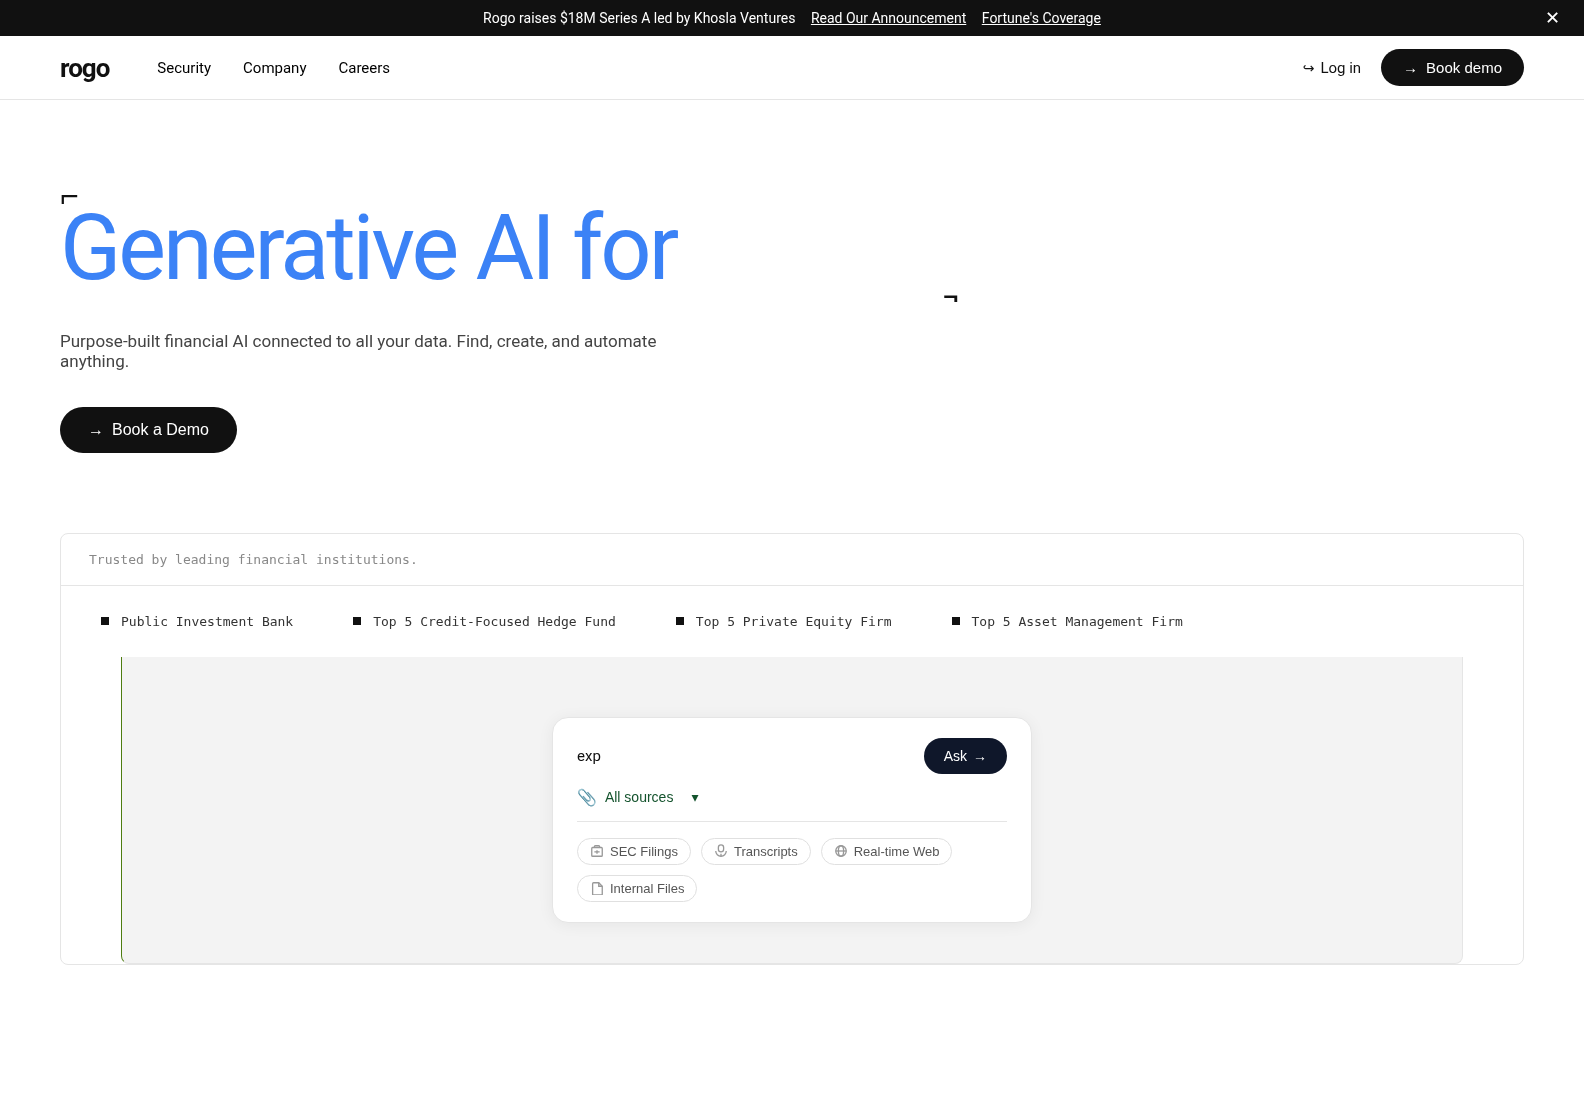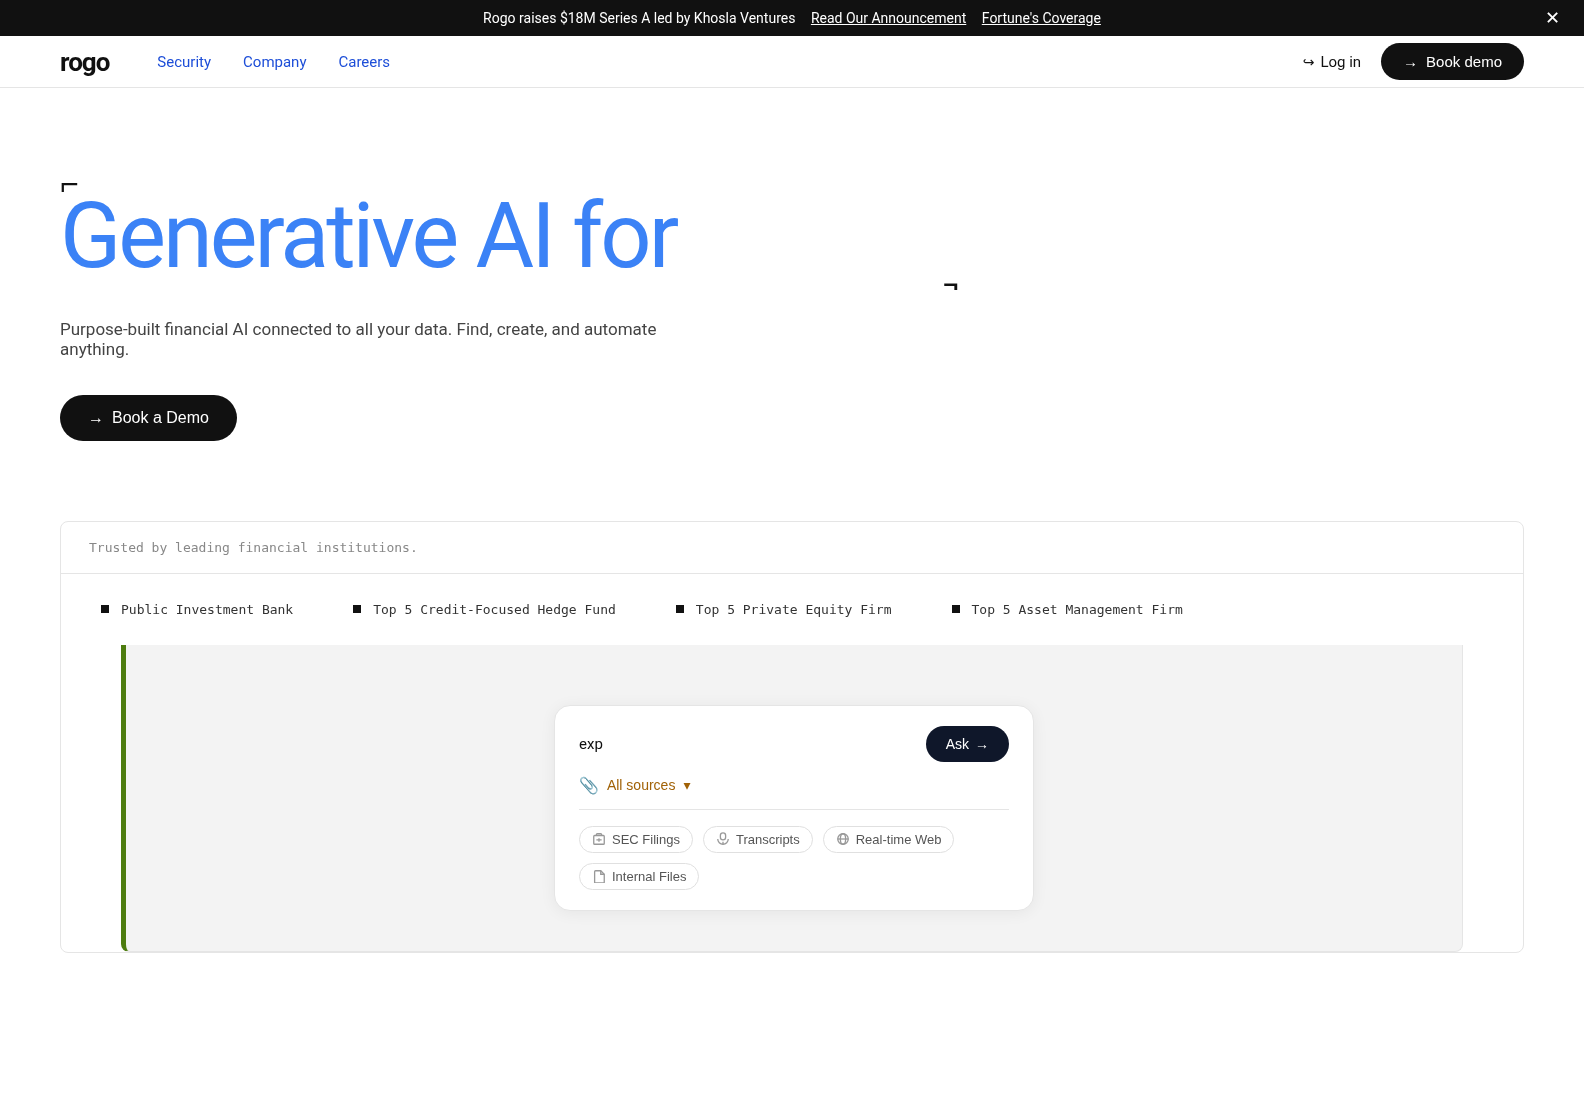"rogo" .navbar { height: 52px -> 64px }
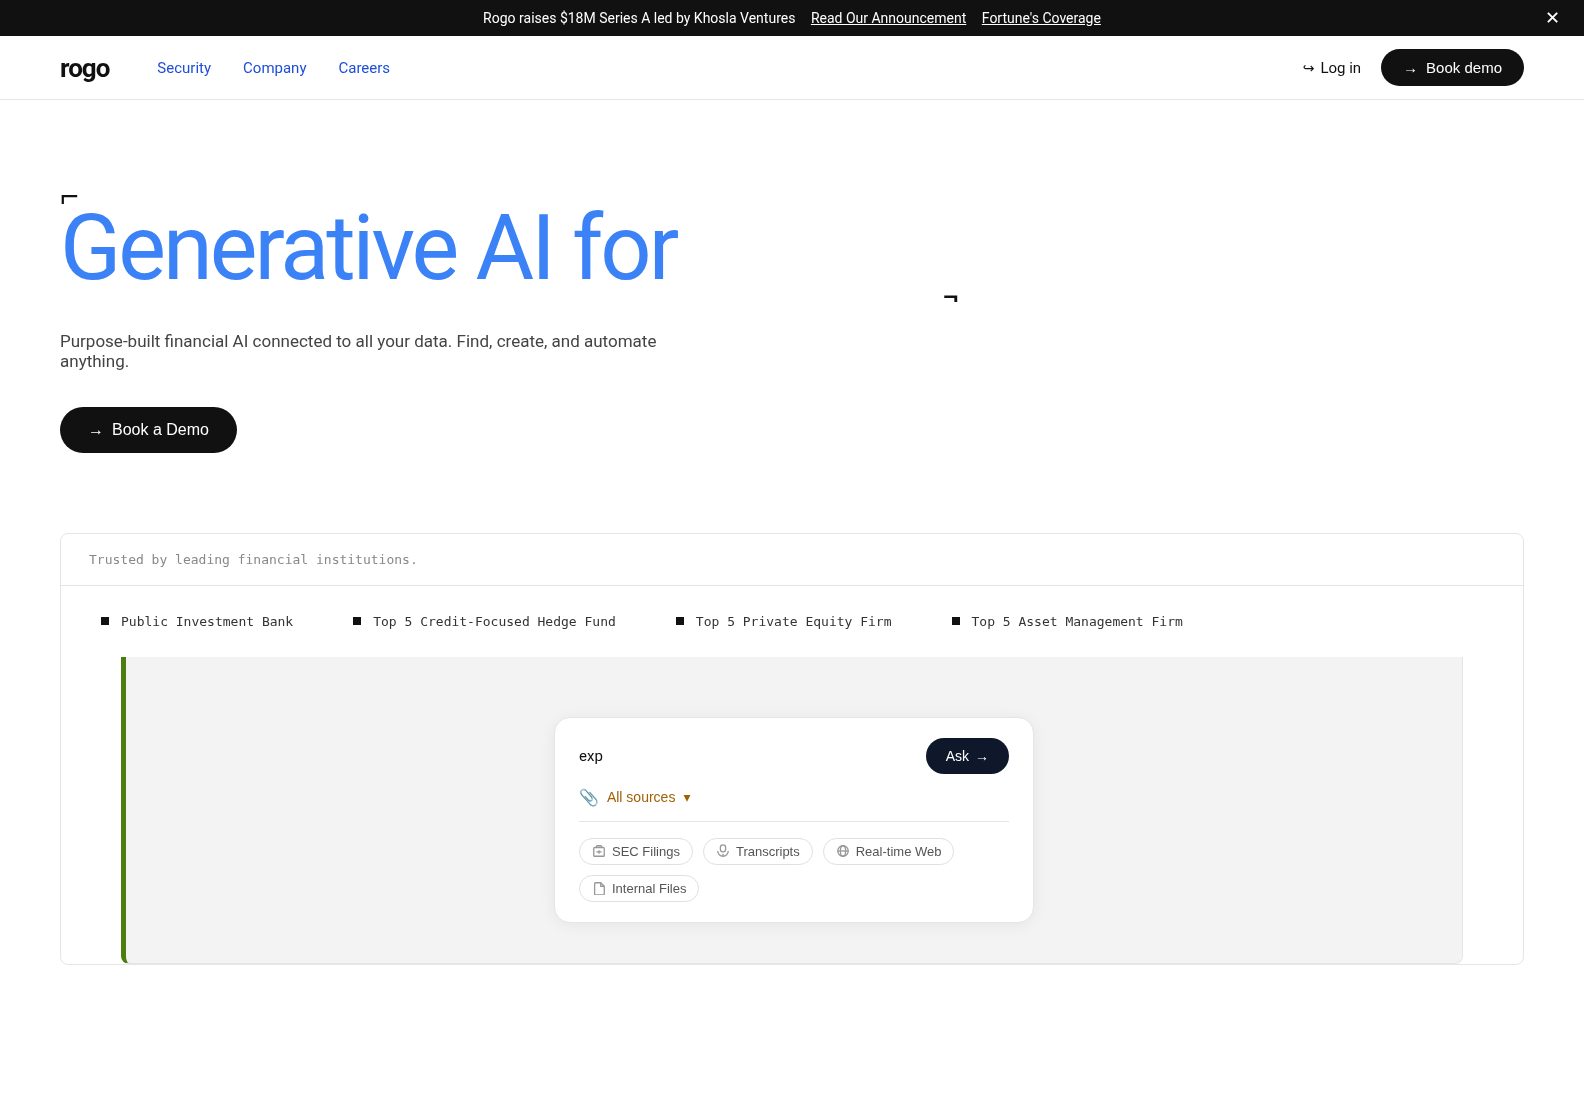"Security" .nav-links a { color: #1d4ed8 -> #000000 }
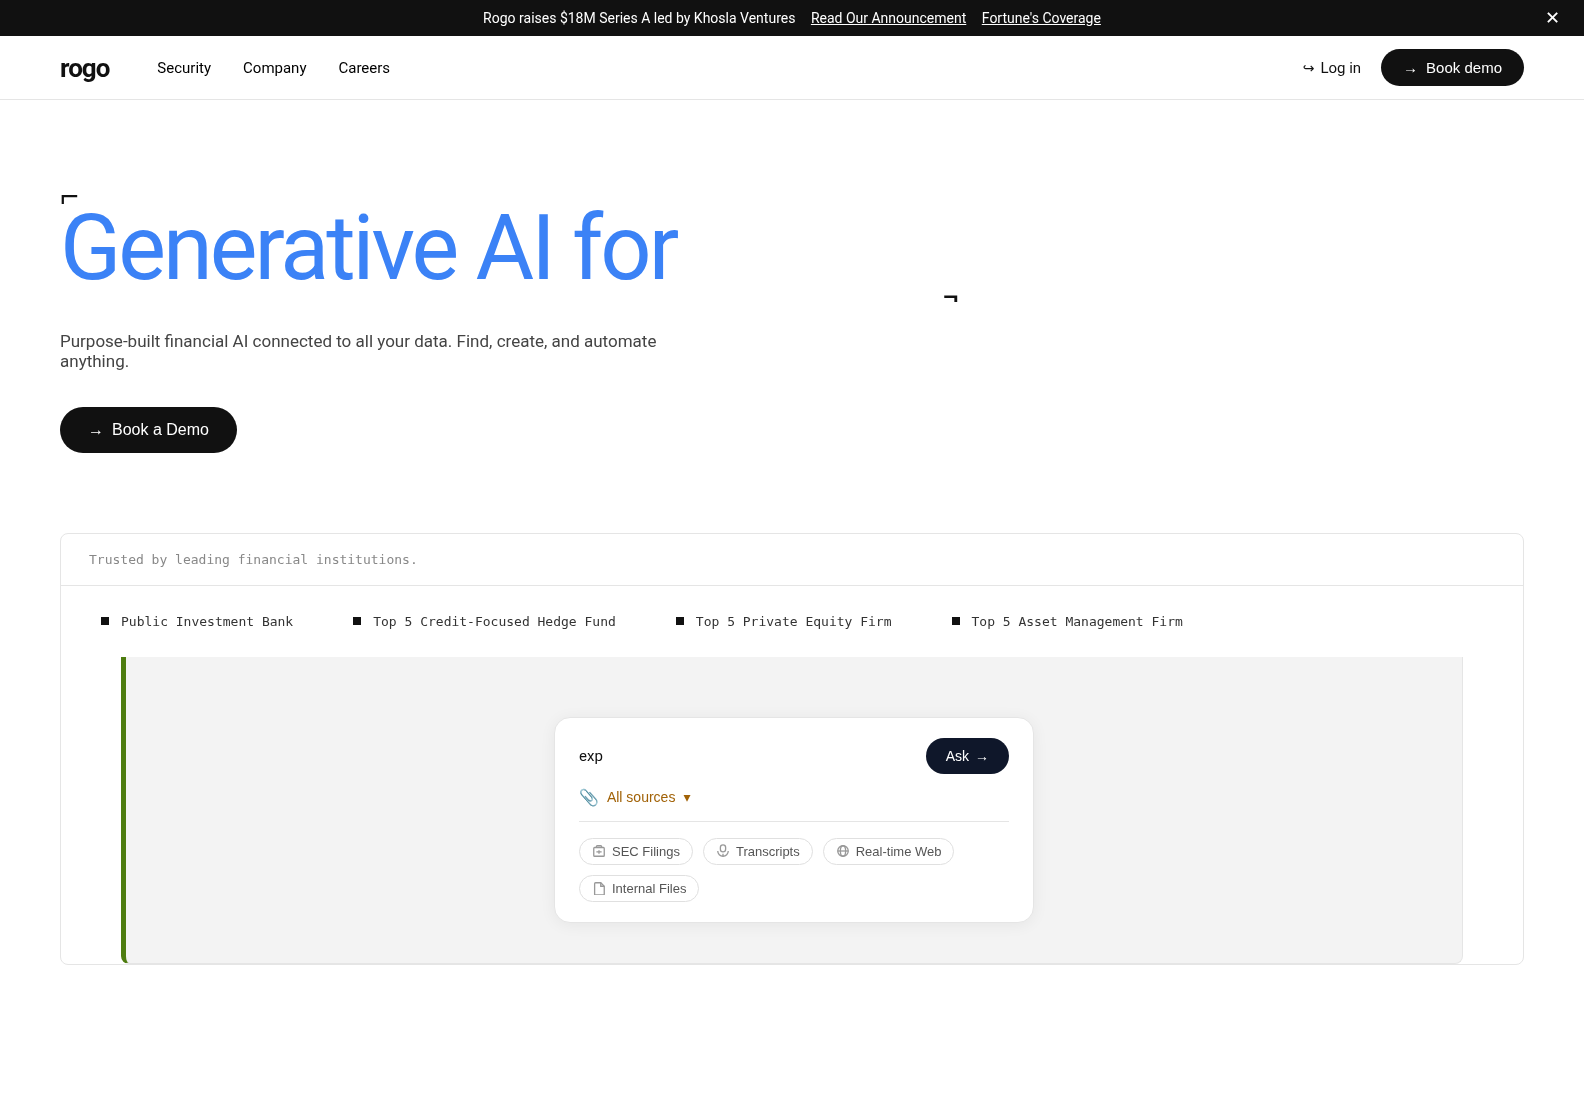"exp" .demo-section { border-left: 5px solid #4d7c0f -> 1px solid #4d7c0f }
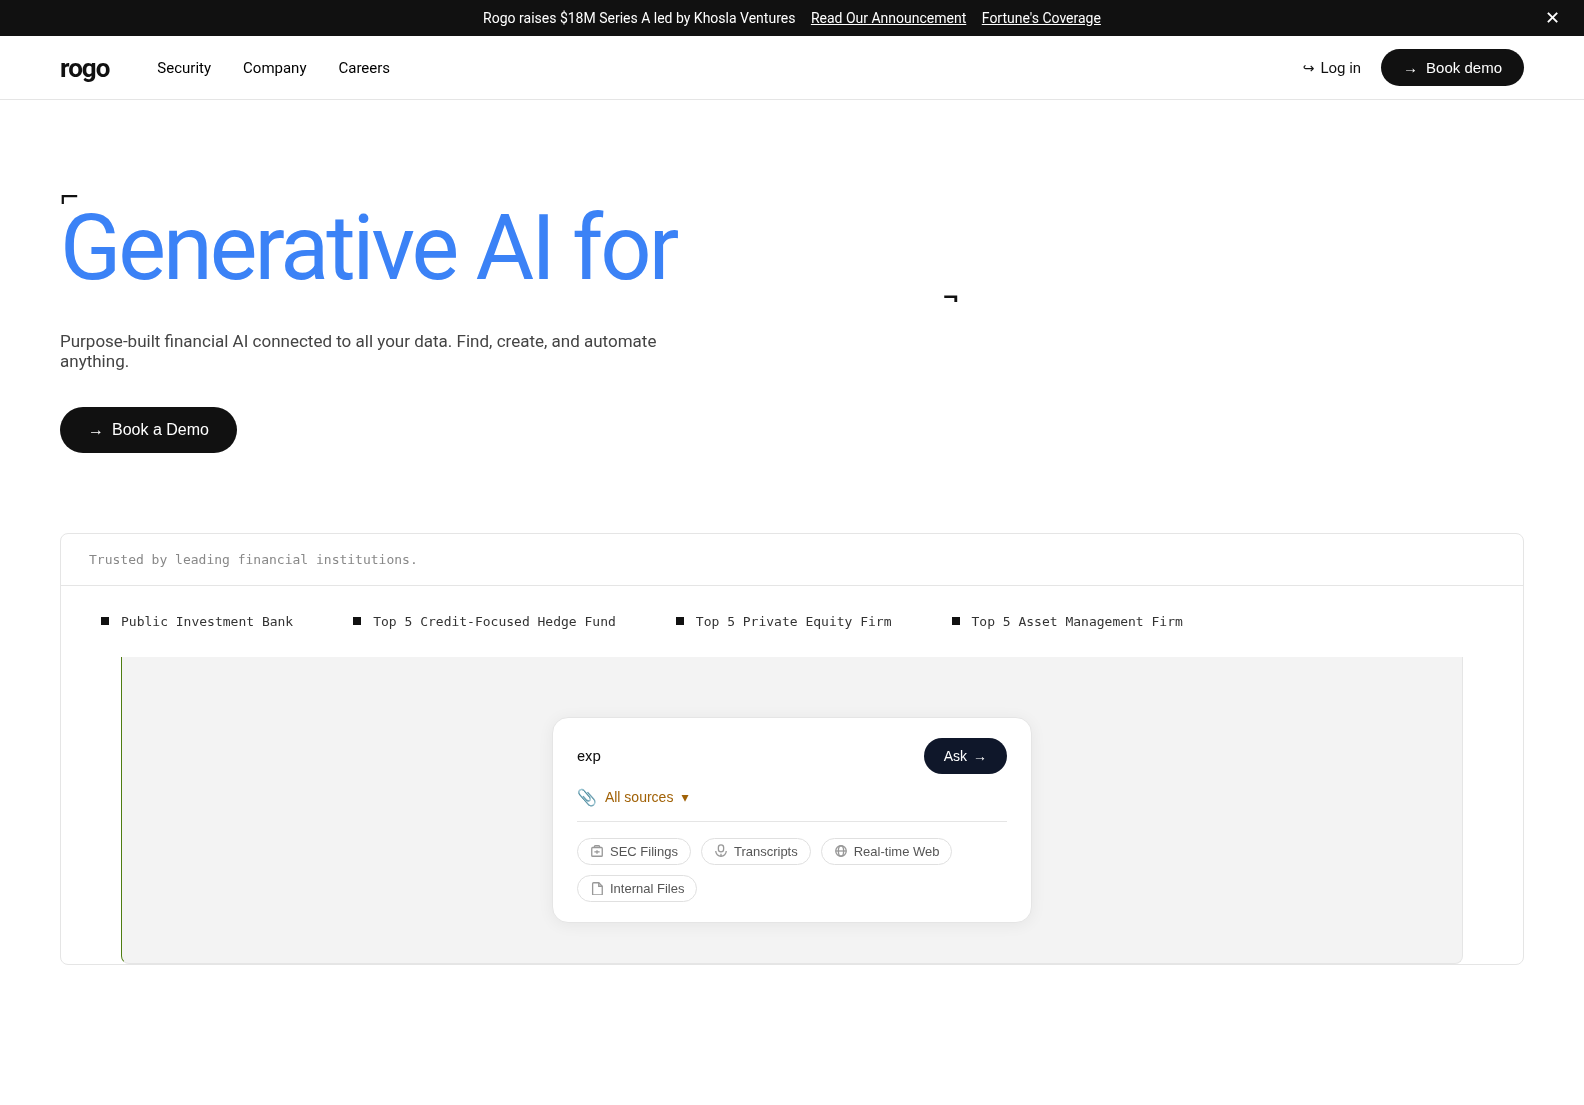"All sources" .sources-select { color: #a16207 -> #14532d; gap: 8px -> 18px }
